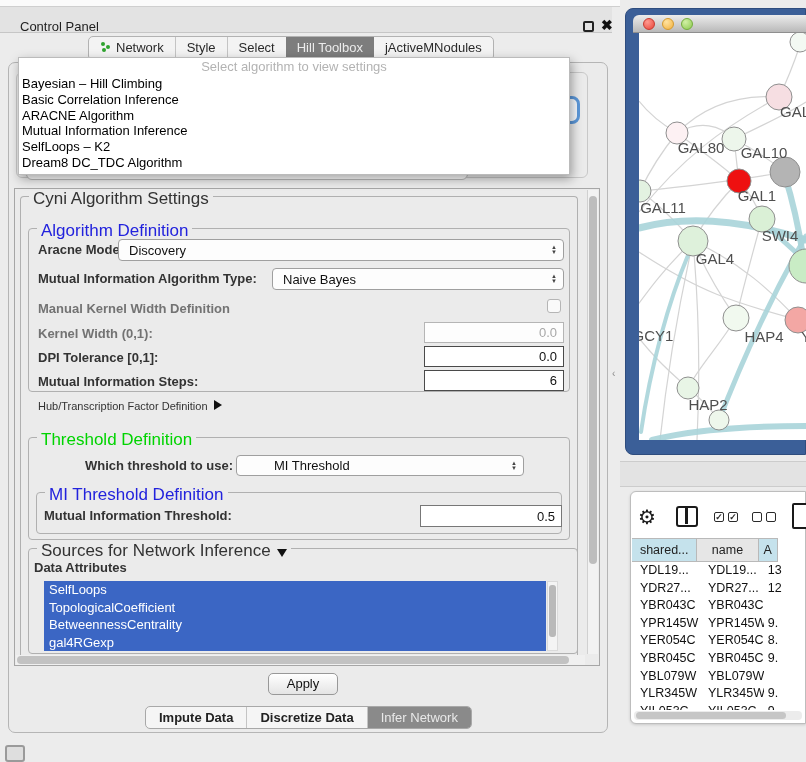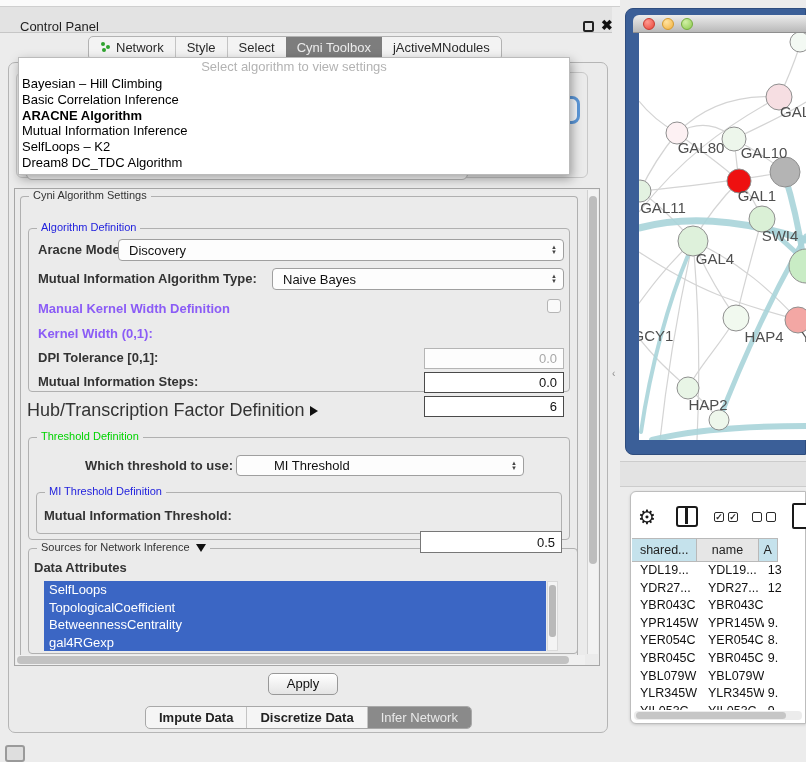"Cyni Toolbox" span { text: Cyni -> Hill }
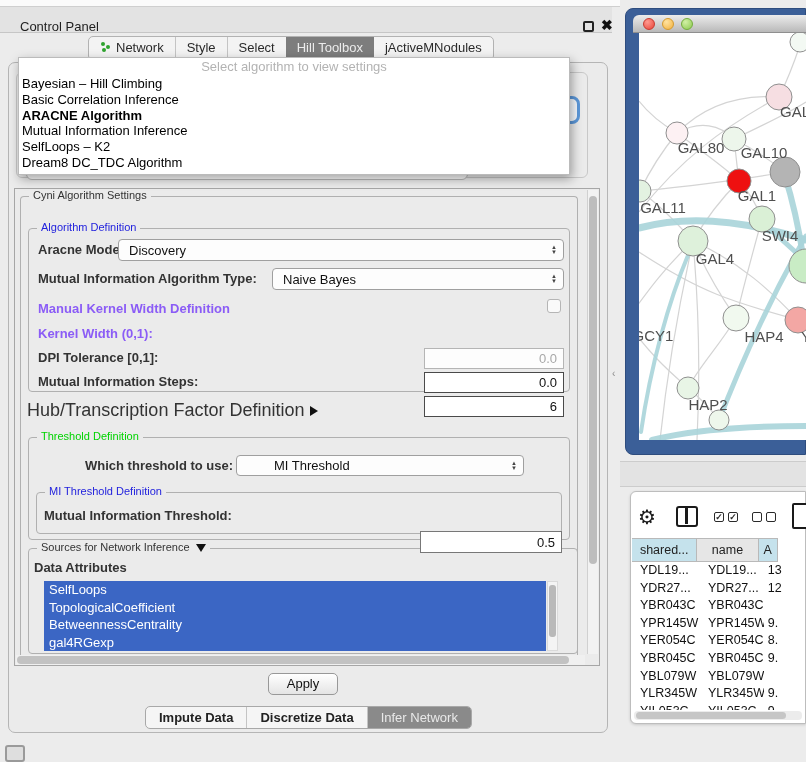"ARACNE Algorithm" .algo-item.hl { font-weight: bold -> normal }
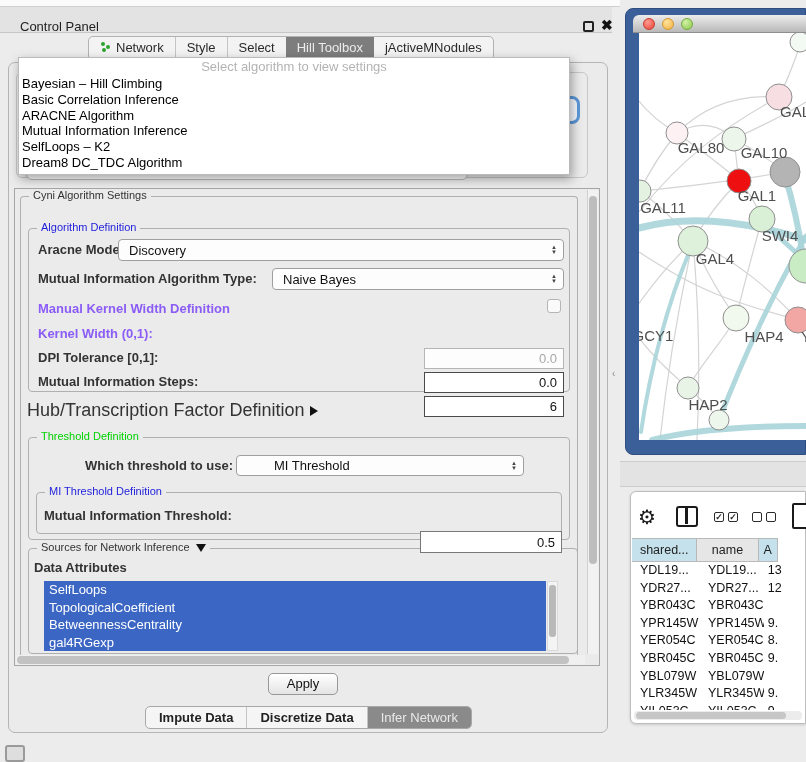"Cyni Algorithm Settings" .group-label { font-size: 11px -> 17px }
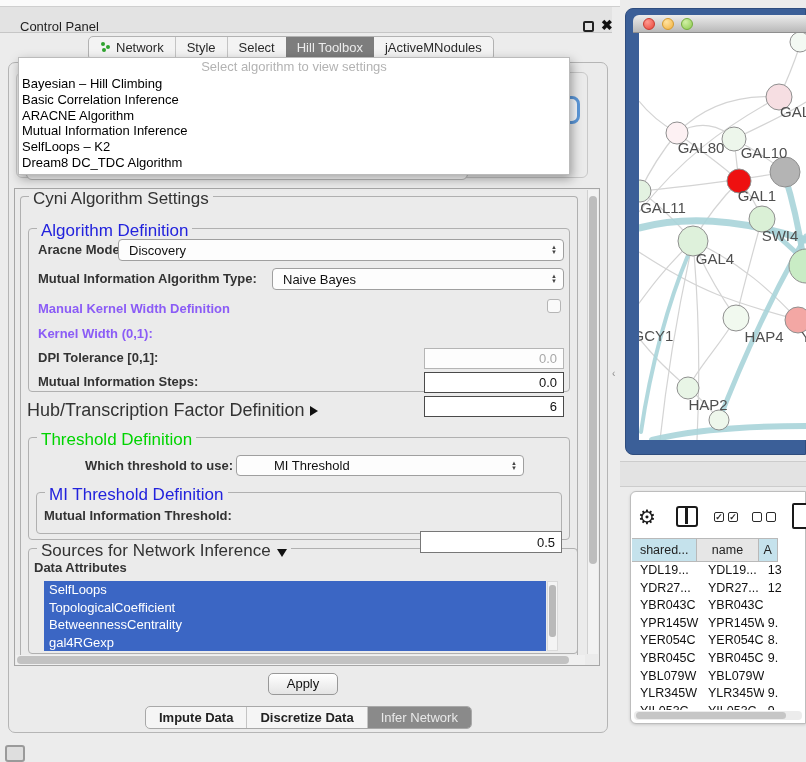"Manual Kernel Width Definition" .flabel.dis { color: #8b5cf6 -> #737373 }
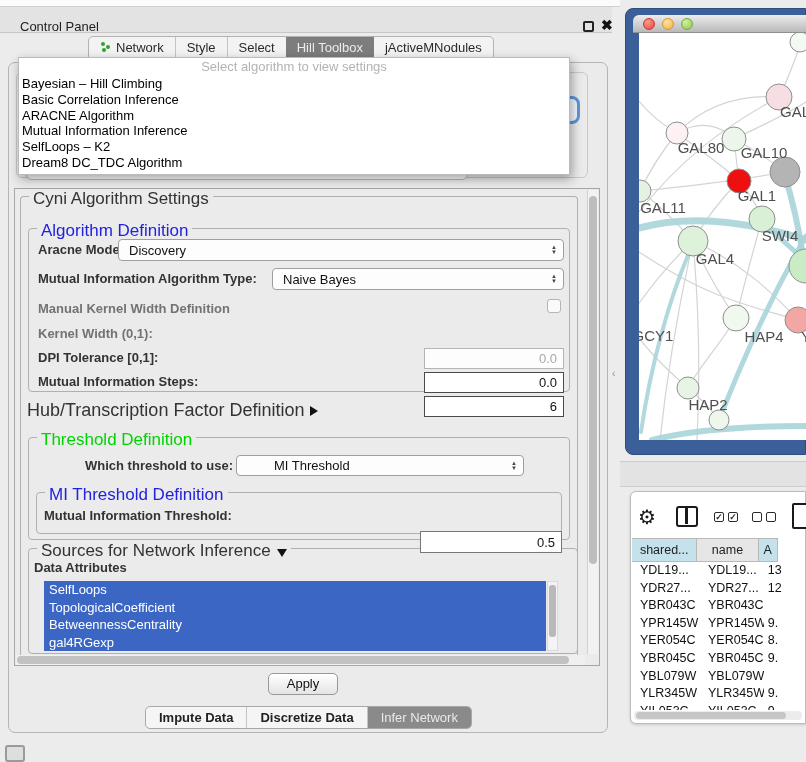"0.0" .tfield { margin-top: 26px -> none }
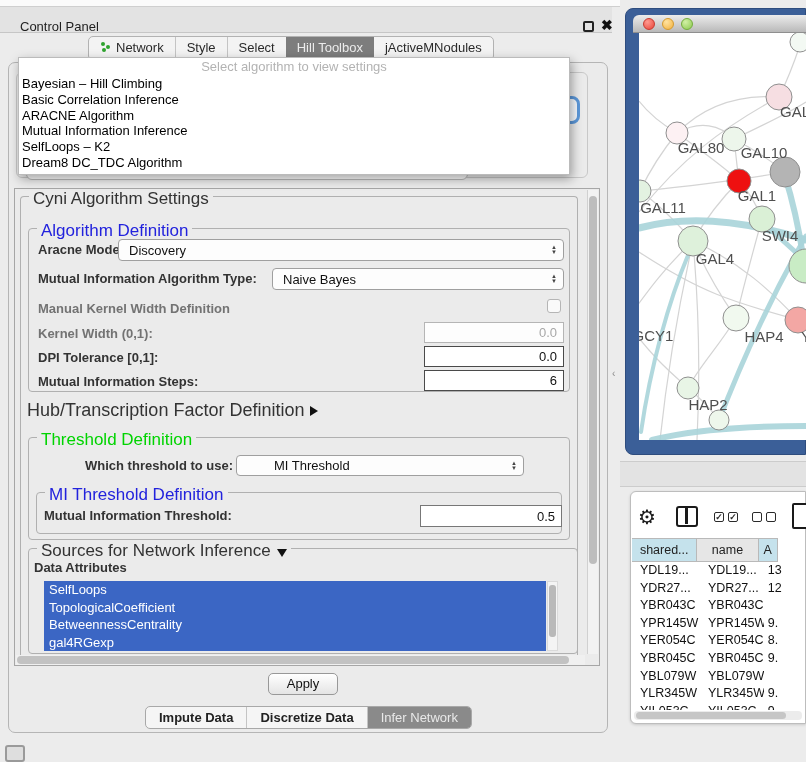"Hub/Transcription Factor Definition" div.flabel { font-size: 18px -> 11px; left: 27px -> 38px }
